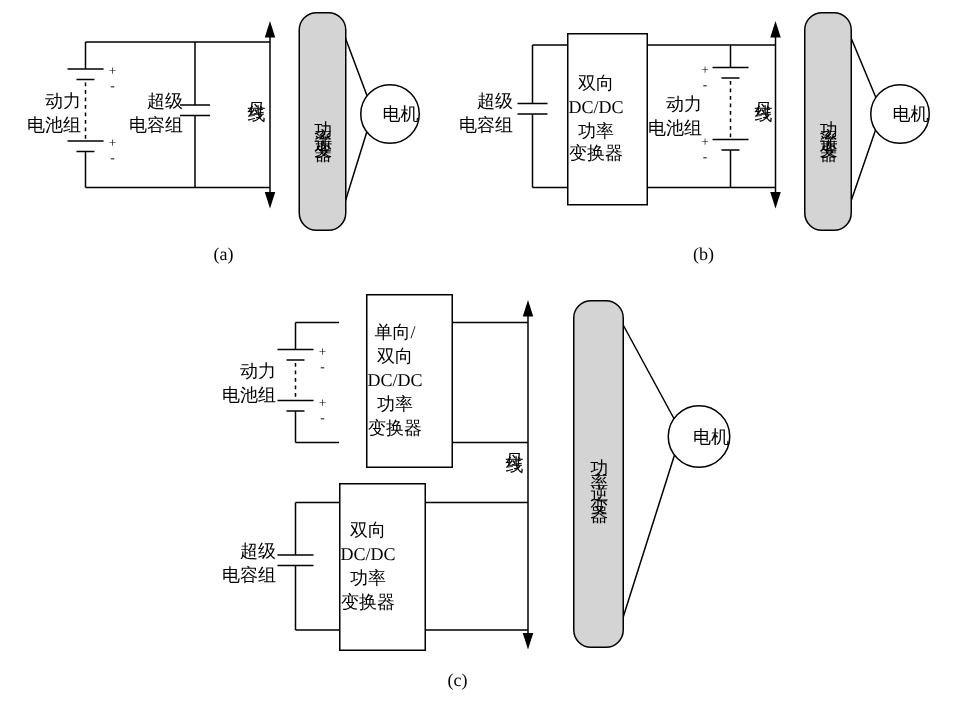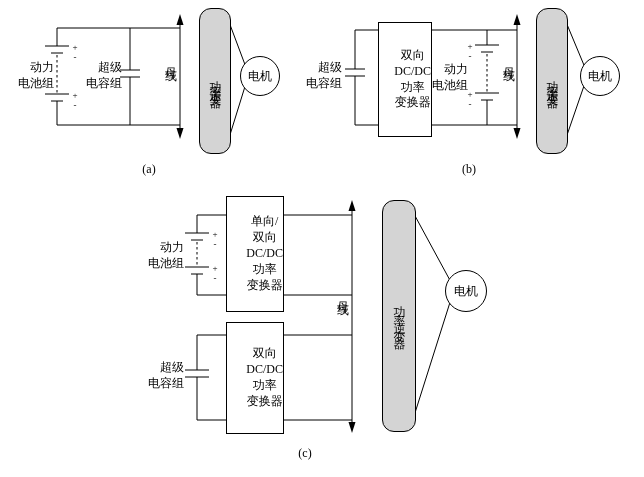"双向" .box { justify-content: flex-end -> flex-start }
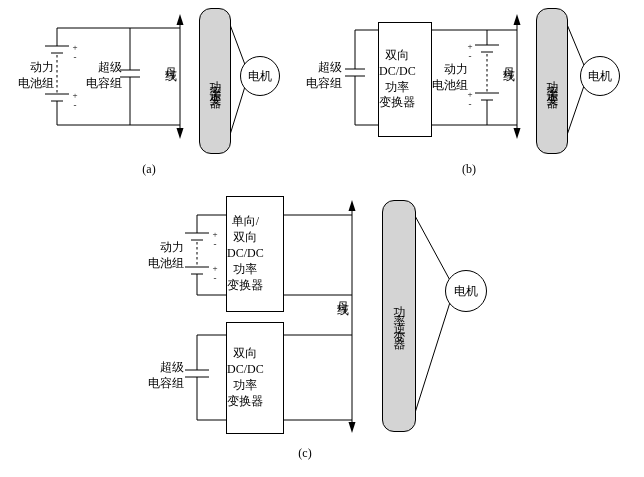"电机" .motor { justify-content: center -> flex-end }
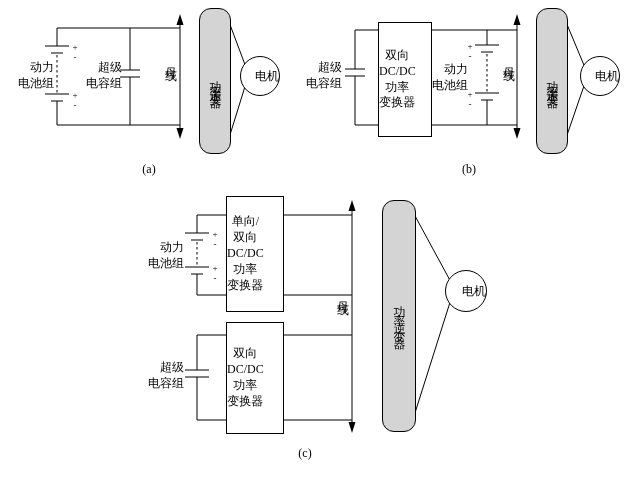"单向/" div.box { left: 226px -> 244px }
